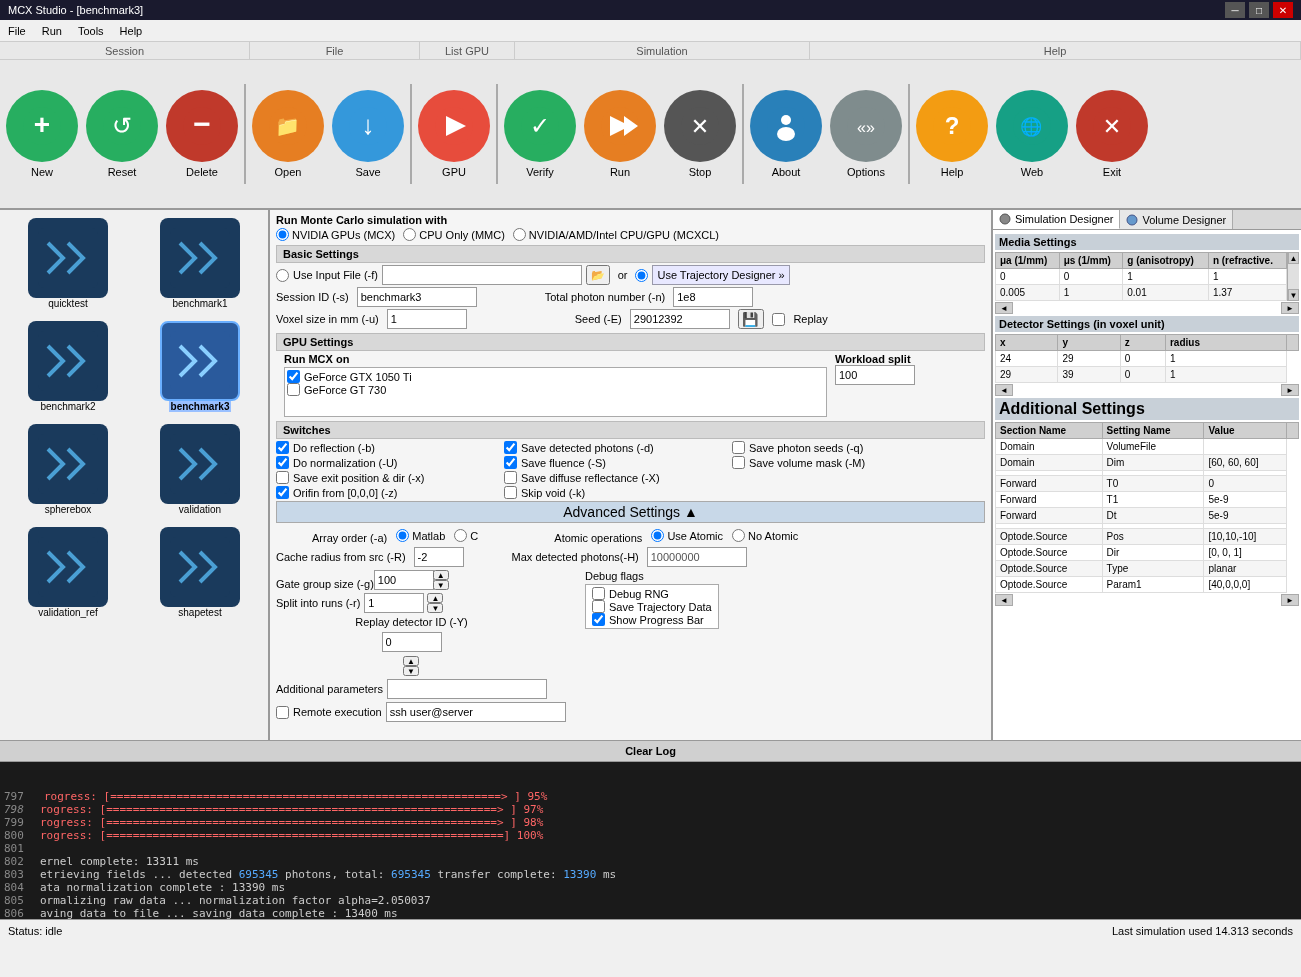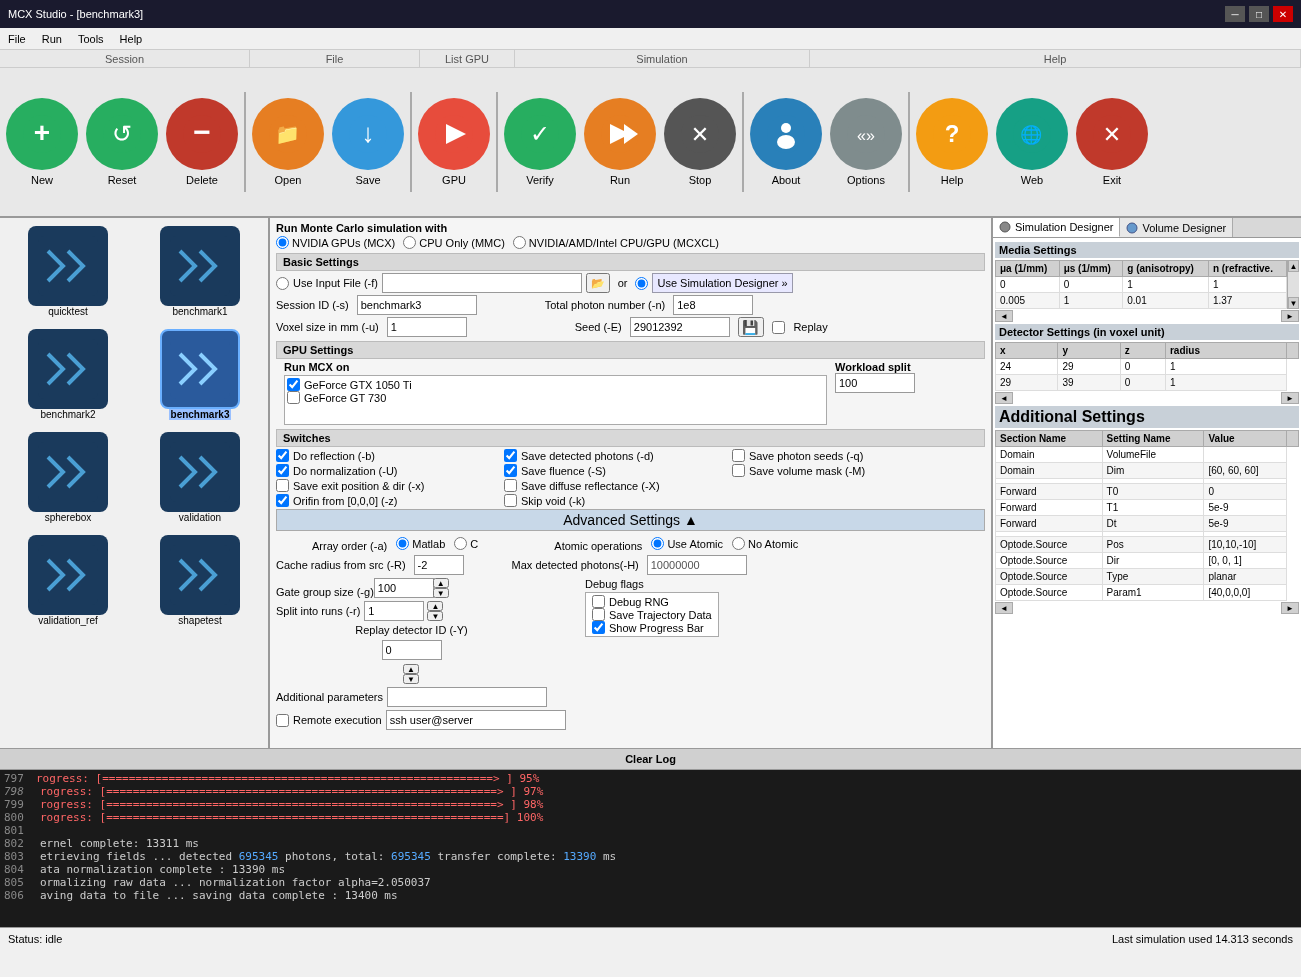"MCX Studio - [benchmark3]" #titlebar { height: 28px -> 20px }
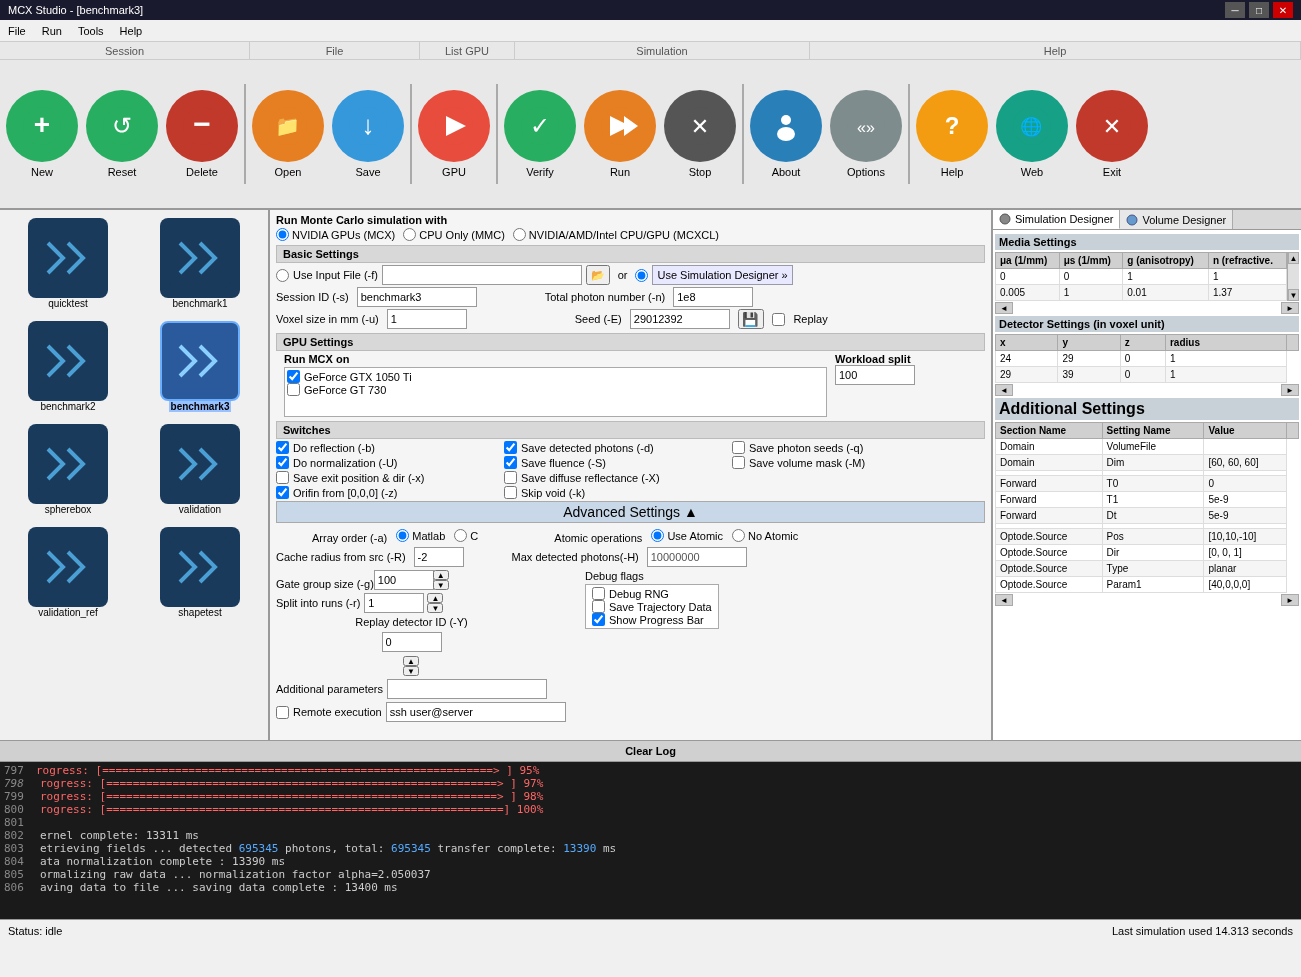"Use Simulation Designer »" span { text: Simulation -> Trajectory }
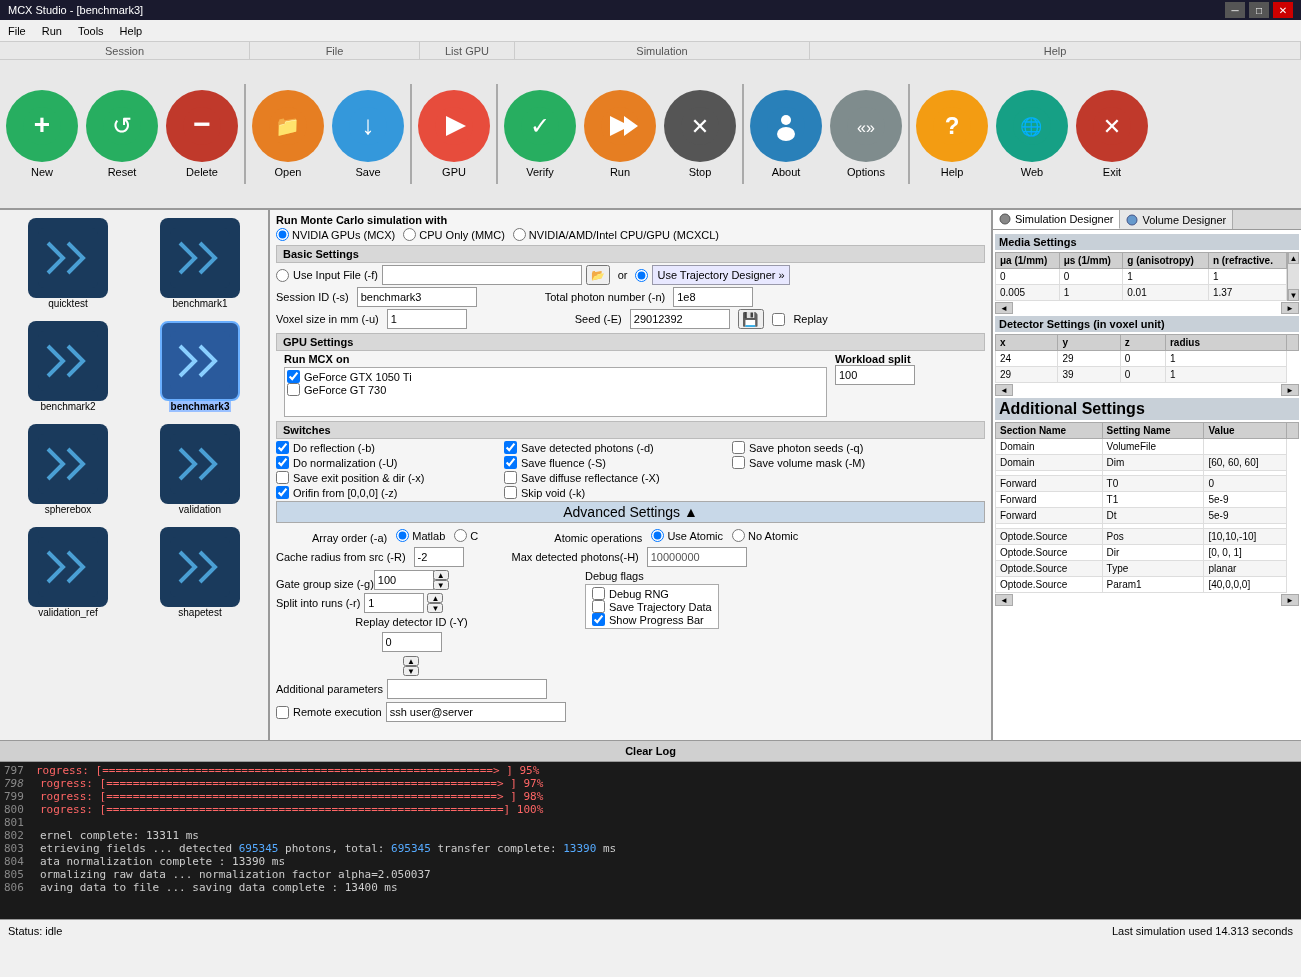"797" div { gap: 0 -> 8px; margin-top: none -> 26px }
